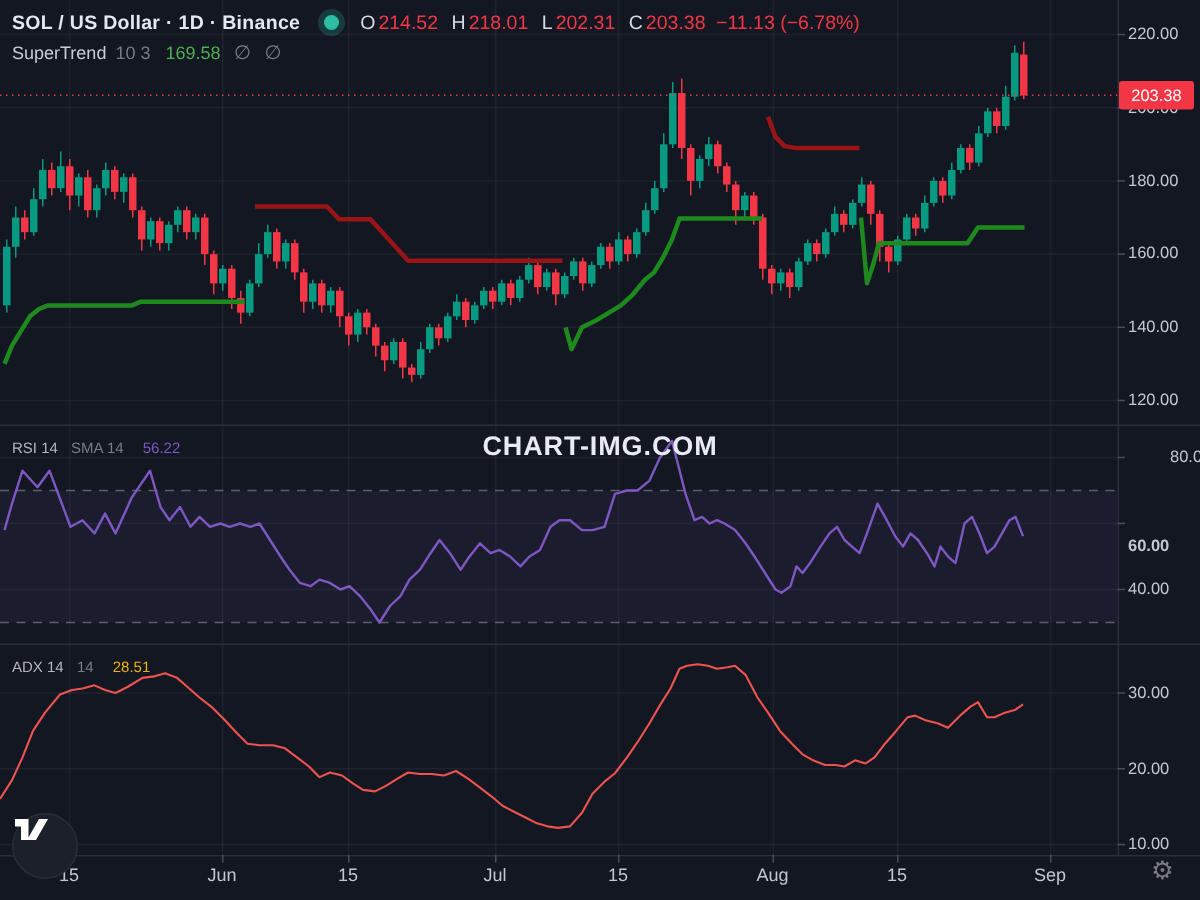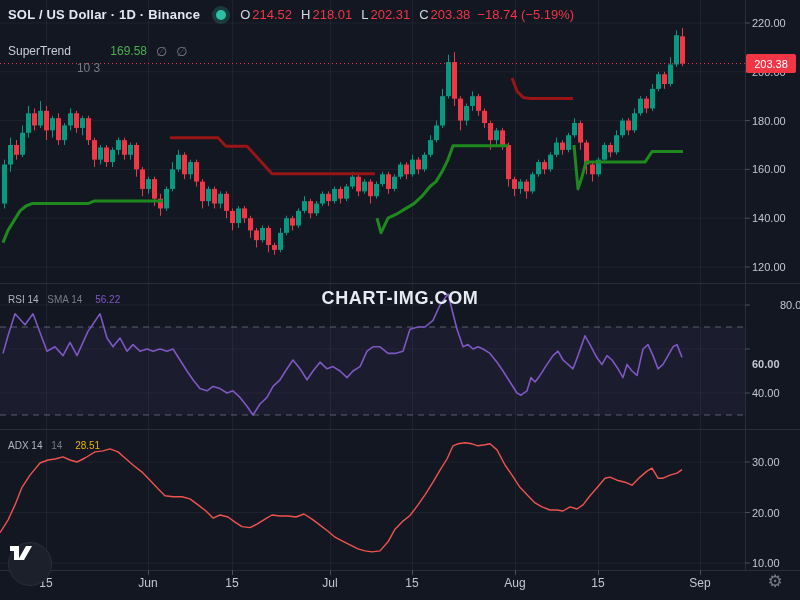"−18.74 (−5.19%)" span.oval { text: 18.74 (−5.19% -> 11.13 (−6.78% }
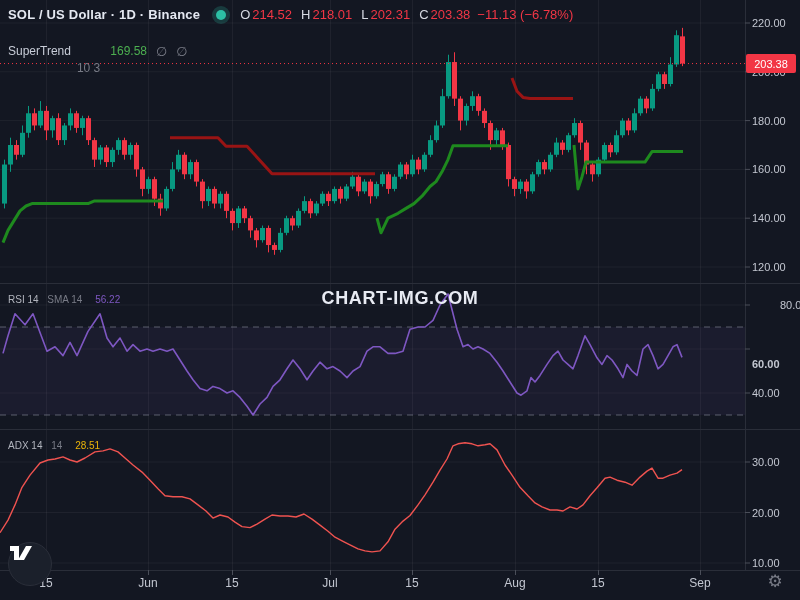"10 3" .gray { margin-top: 34px -> none }
